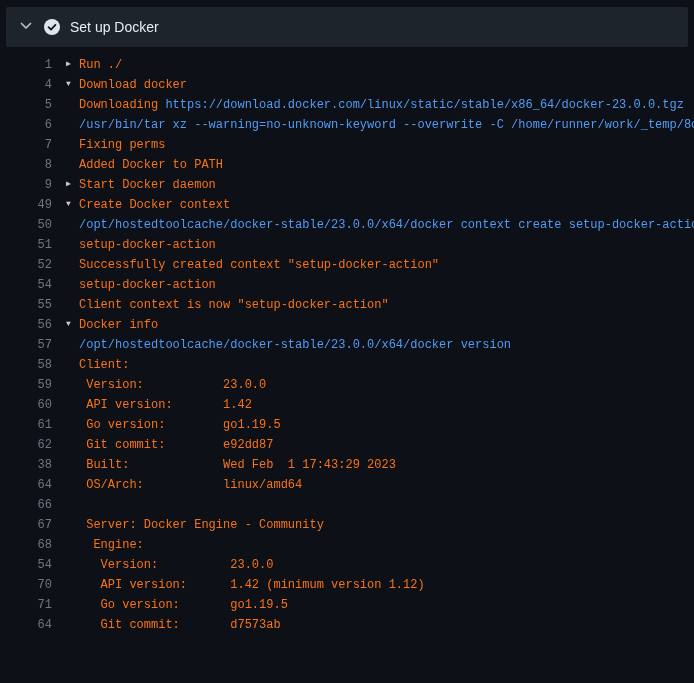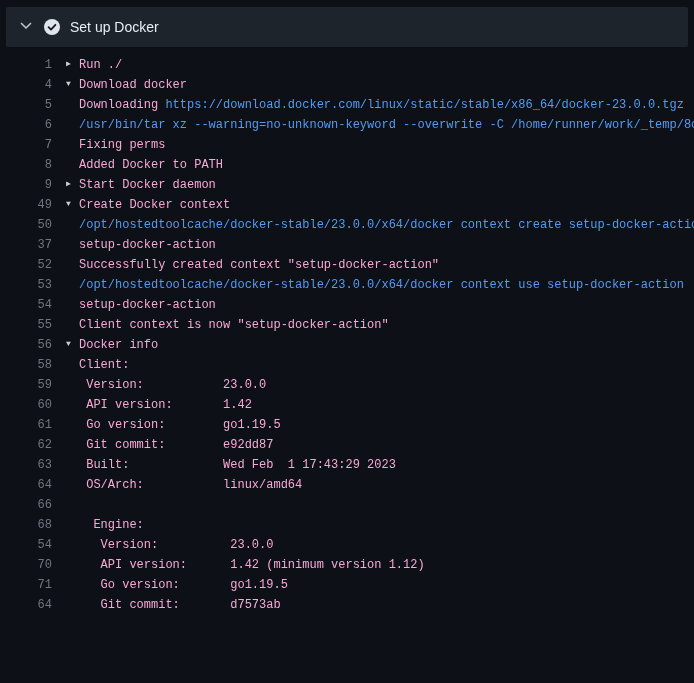"Run ./" .s-plain { color: #f9a8d4 -> #f97316 }
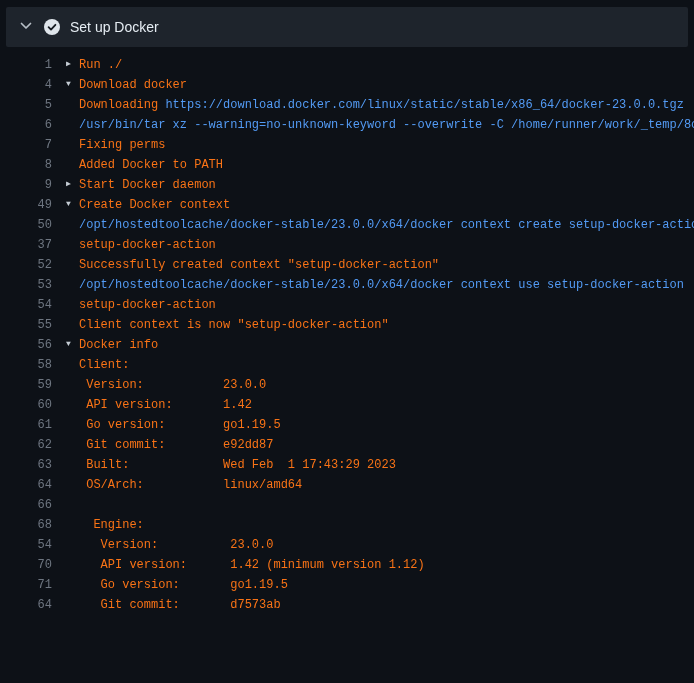"37" span.line-num { text: 37 -> 51 }
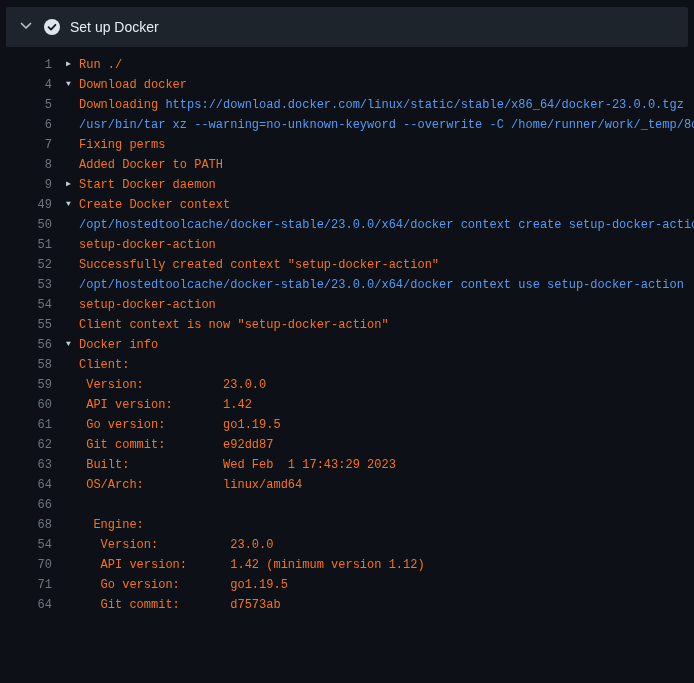"53" div.log-line { html: <div> <span>53</span> <span><span></span><span>/opt/hostedtoolcache/docker-stable/23.0.0/x64/docker context use setup-docker-action</span></span> </div> -> none }
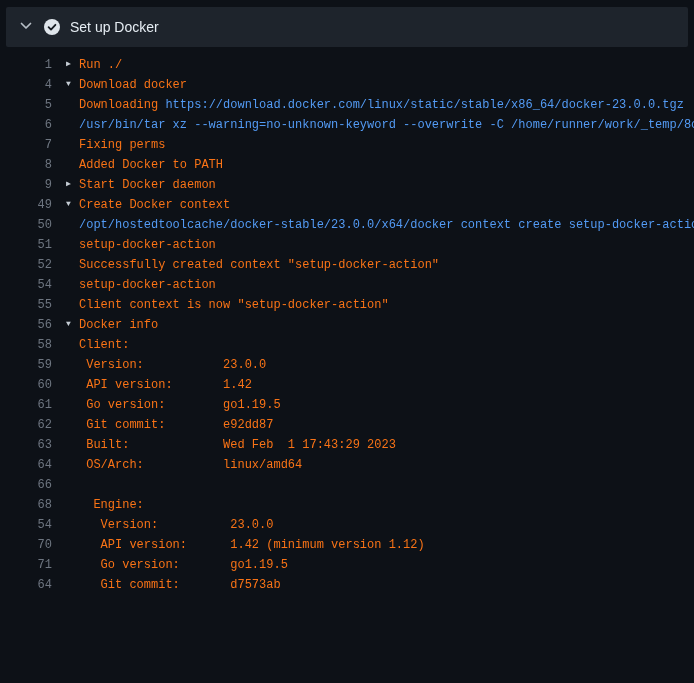"57" div.log-line { html: none -> <div> <span>57</span> <span><span></span><span>/opt/hostedtoolcache/docker-stable/23.0.0/x64/docker version</span></span> </div> }
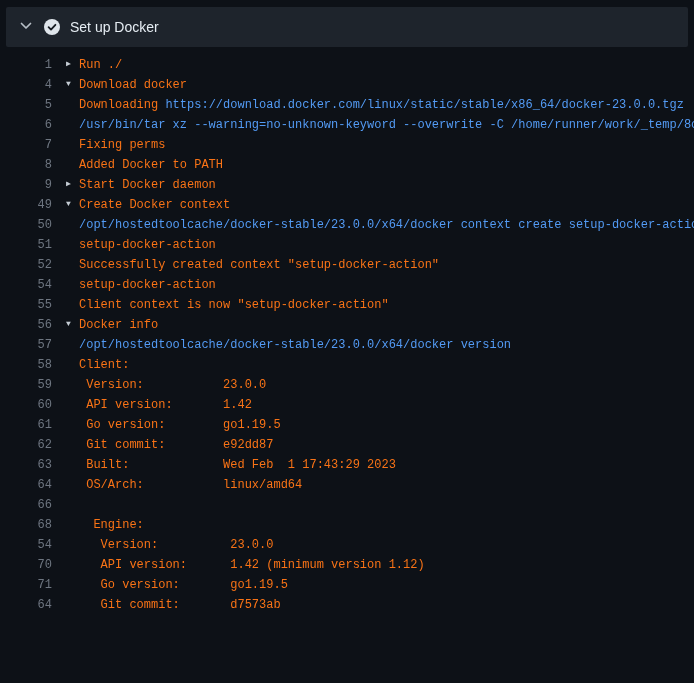"63" span.line-num { text: 63 -> 38 }
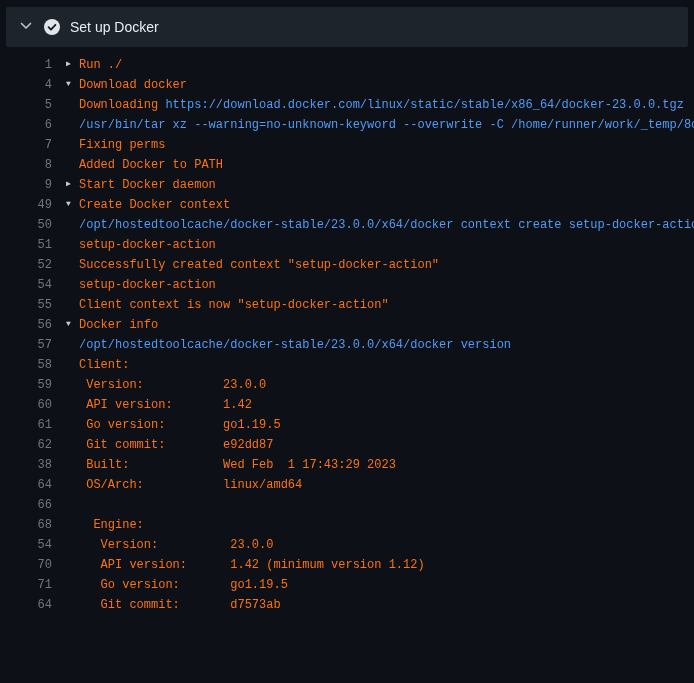"67" div.log-line { html: none -> <div> <span>67</span> <span><span></span><span> Server: Docker Engine - Community</span></span> </div> }
